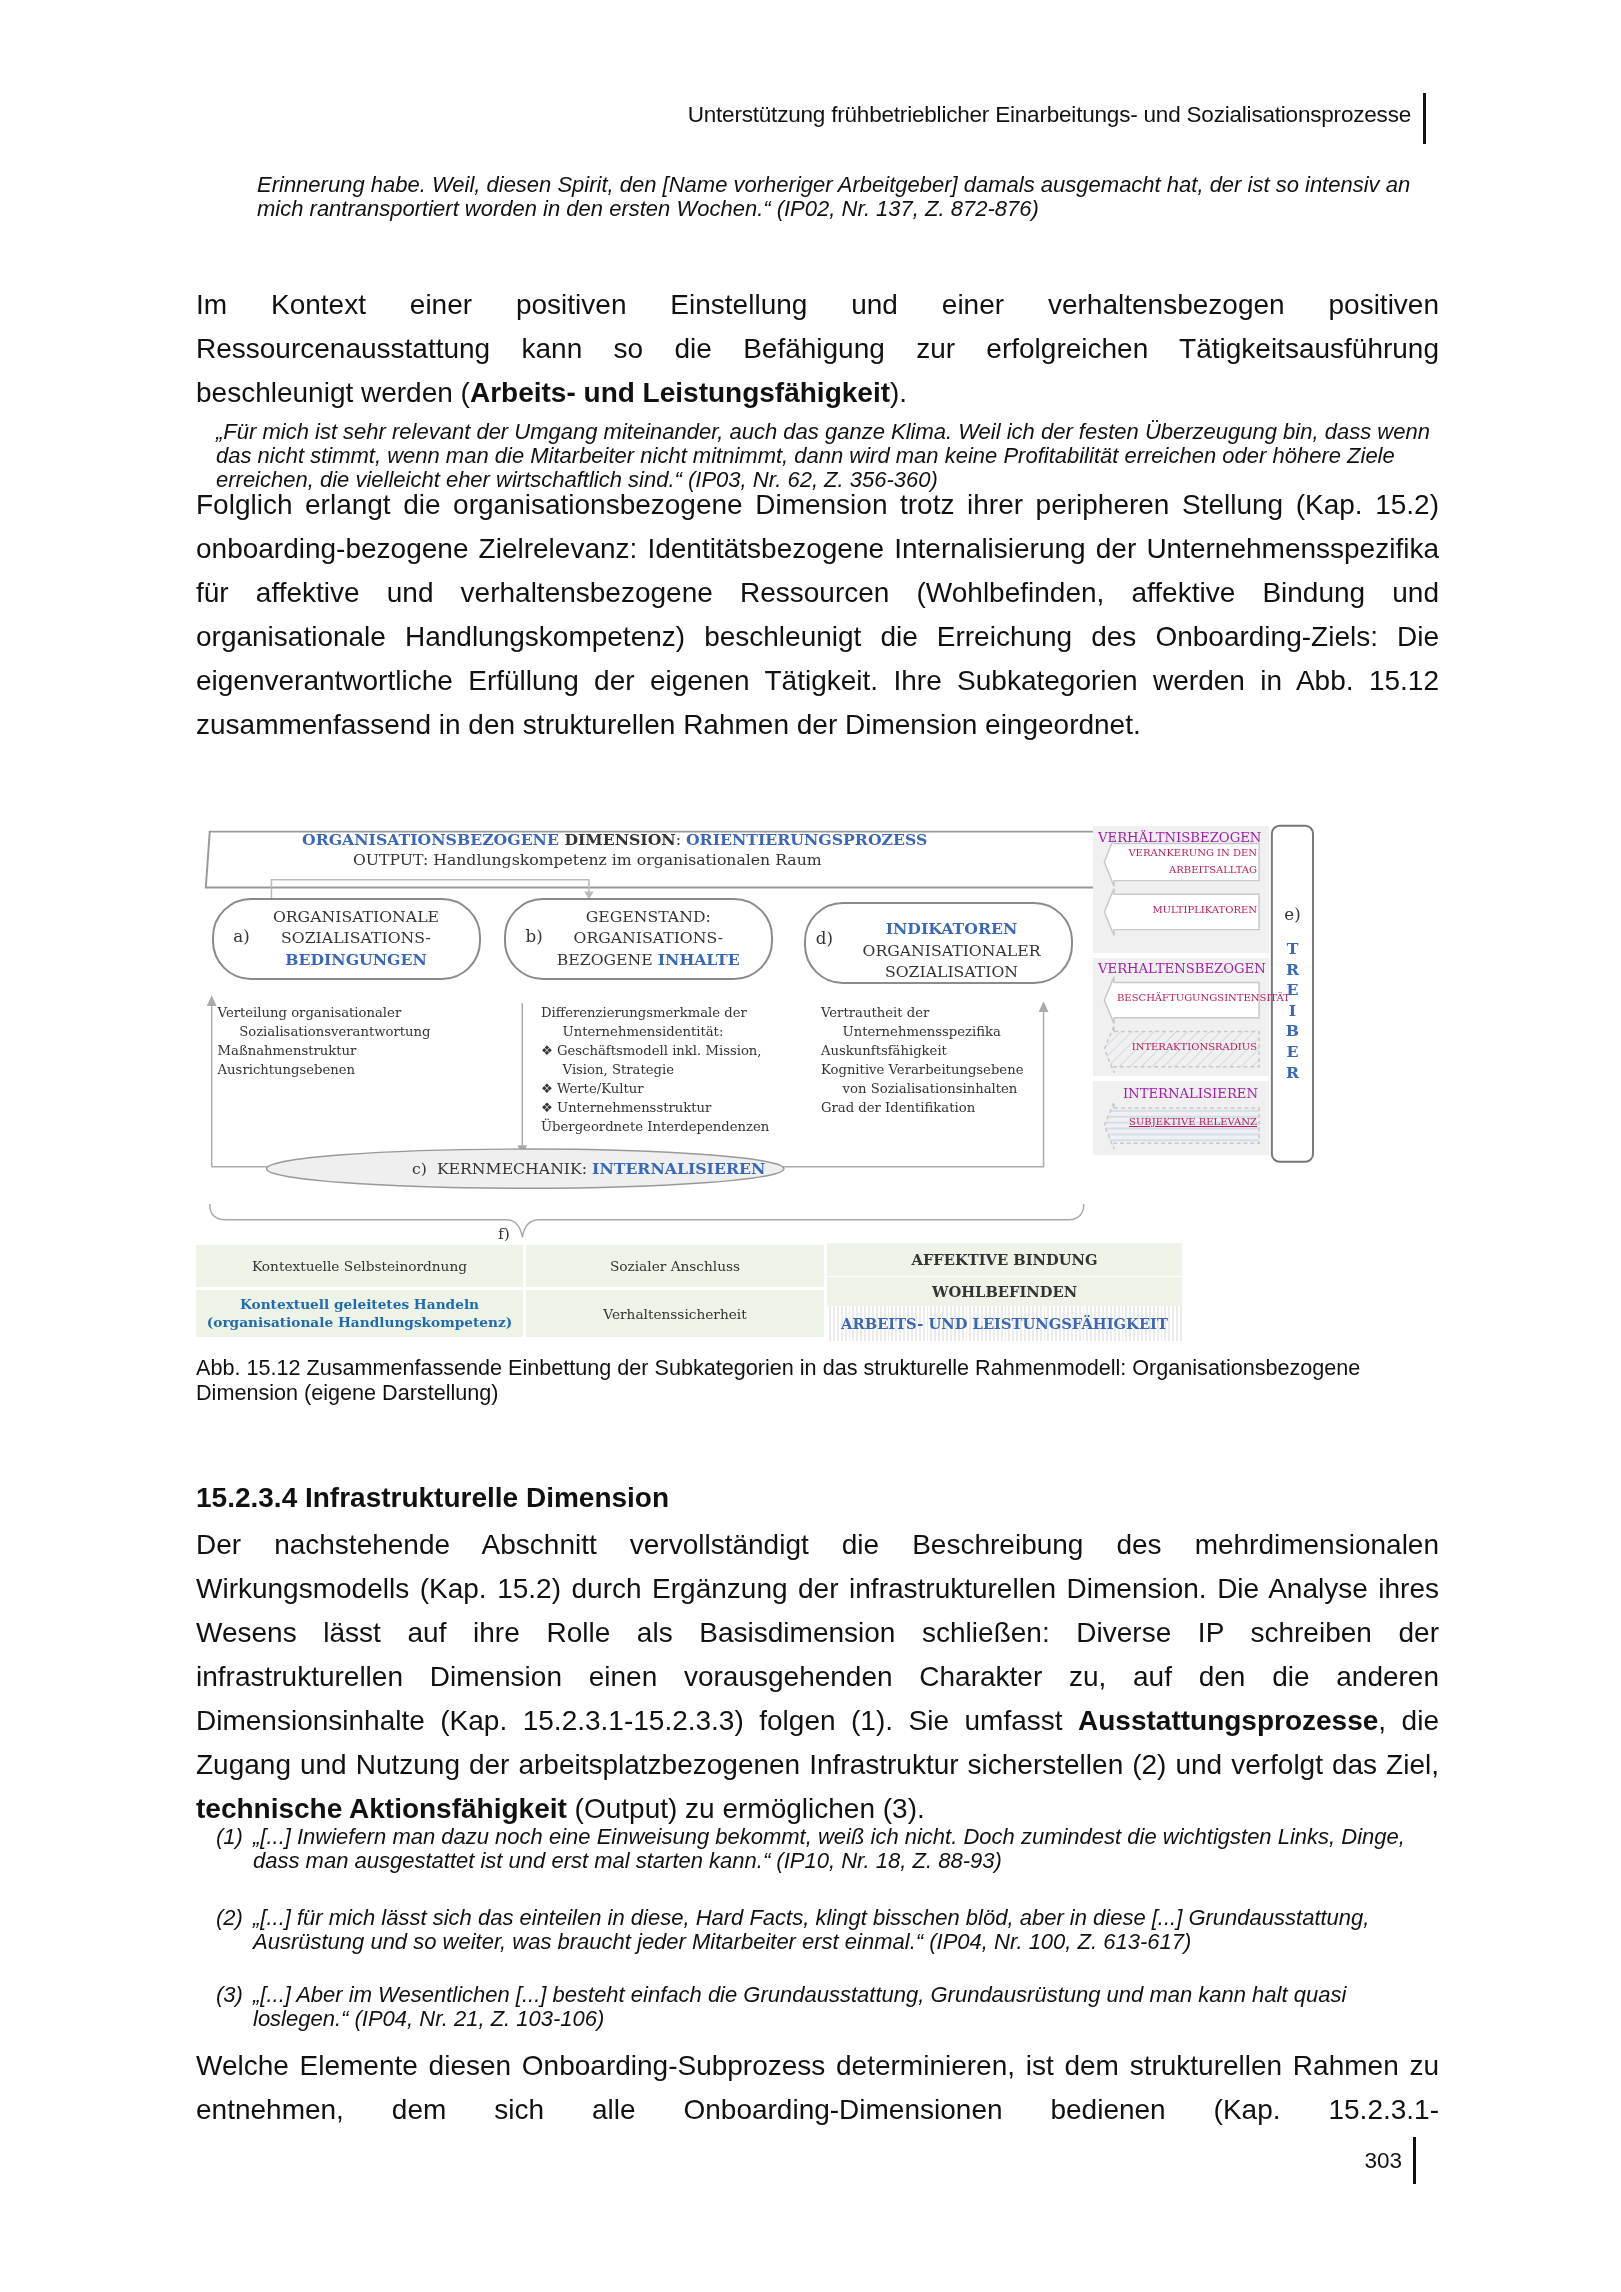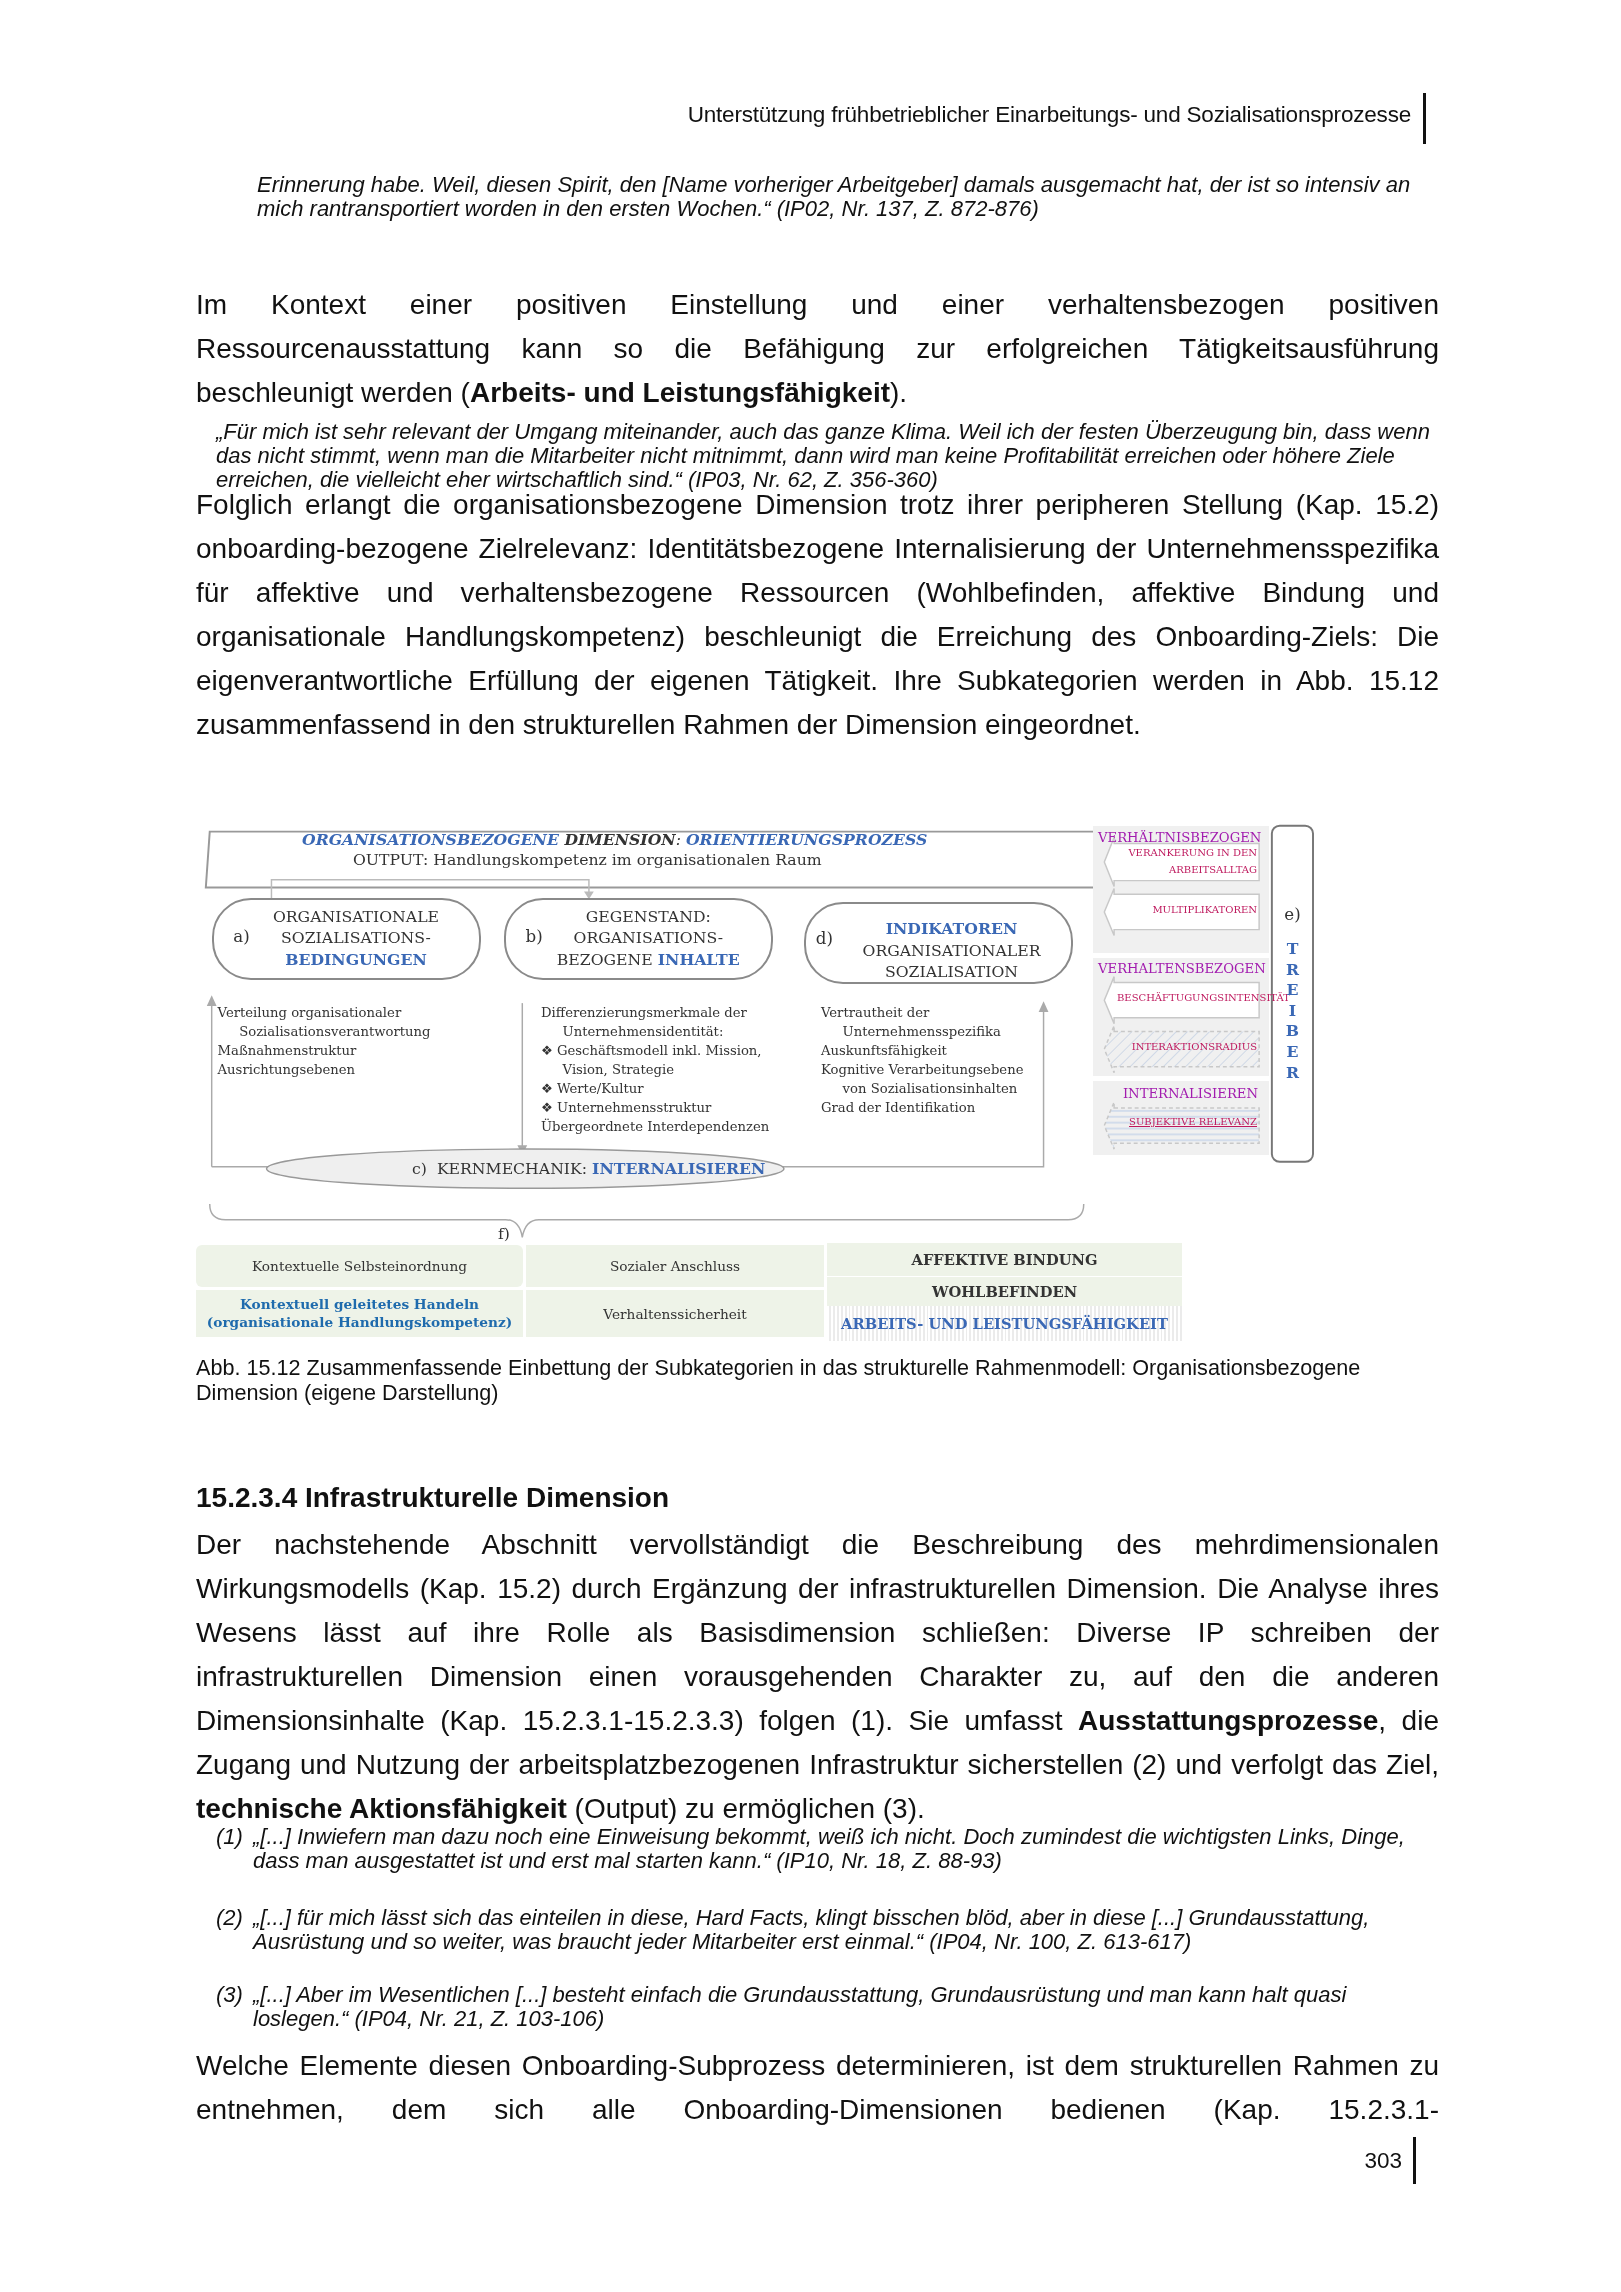"ORGANISATIONSBEZOGENE DIMENSION:" div.abs { font-style: italic -> none }
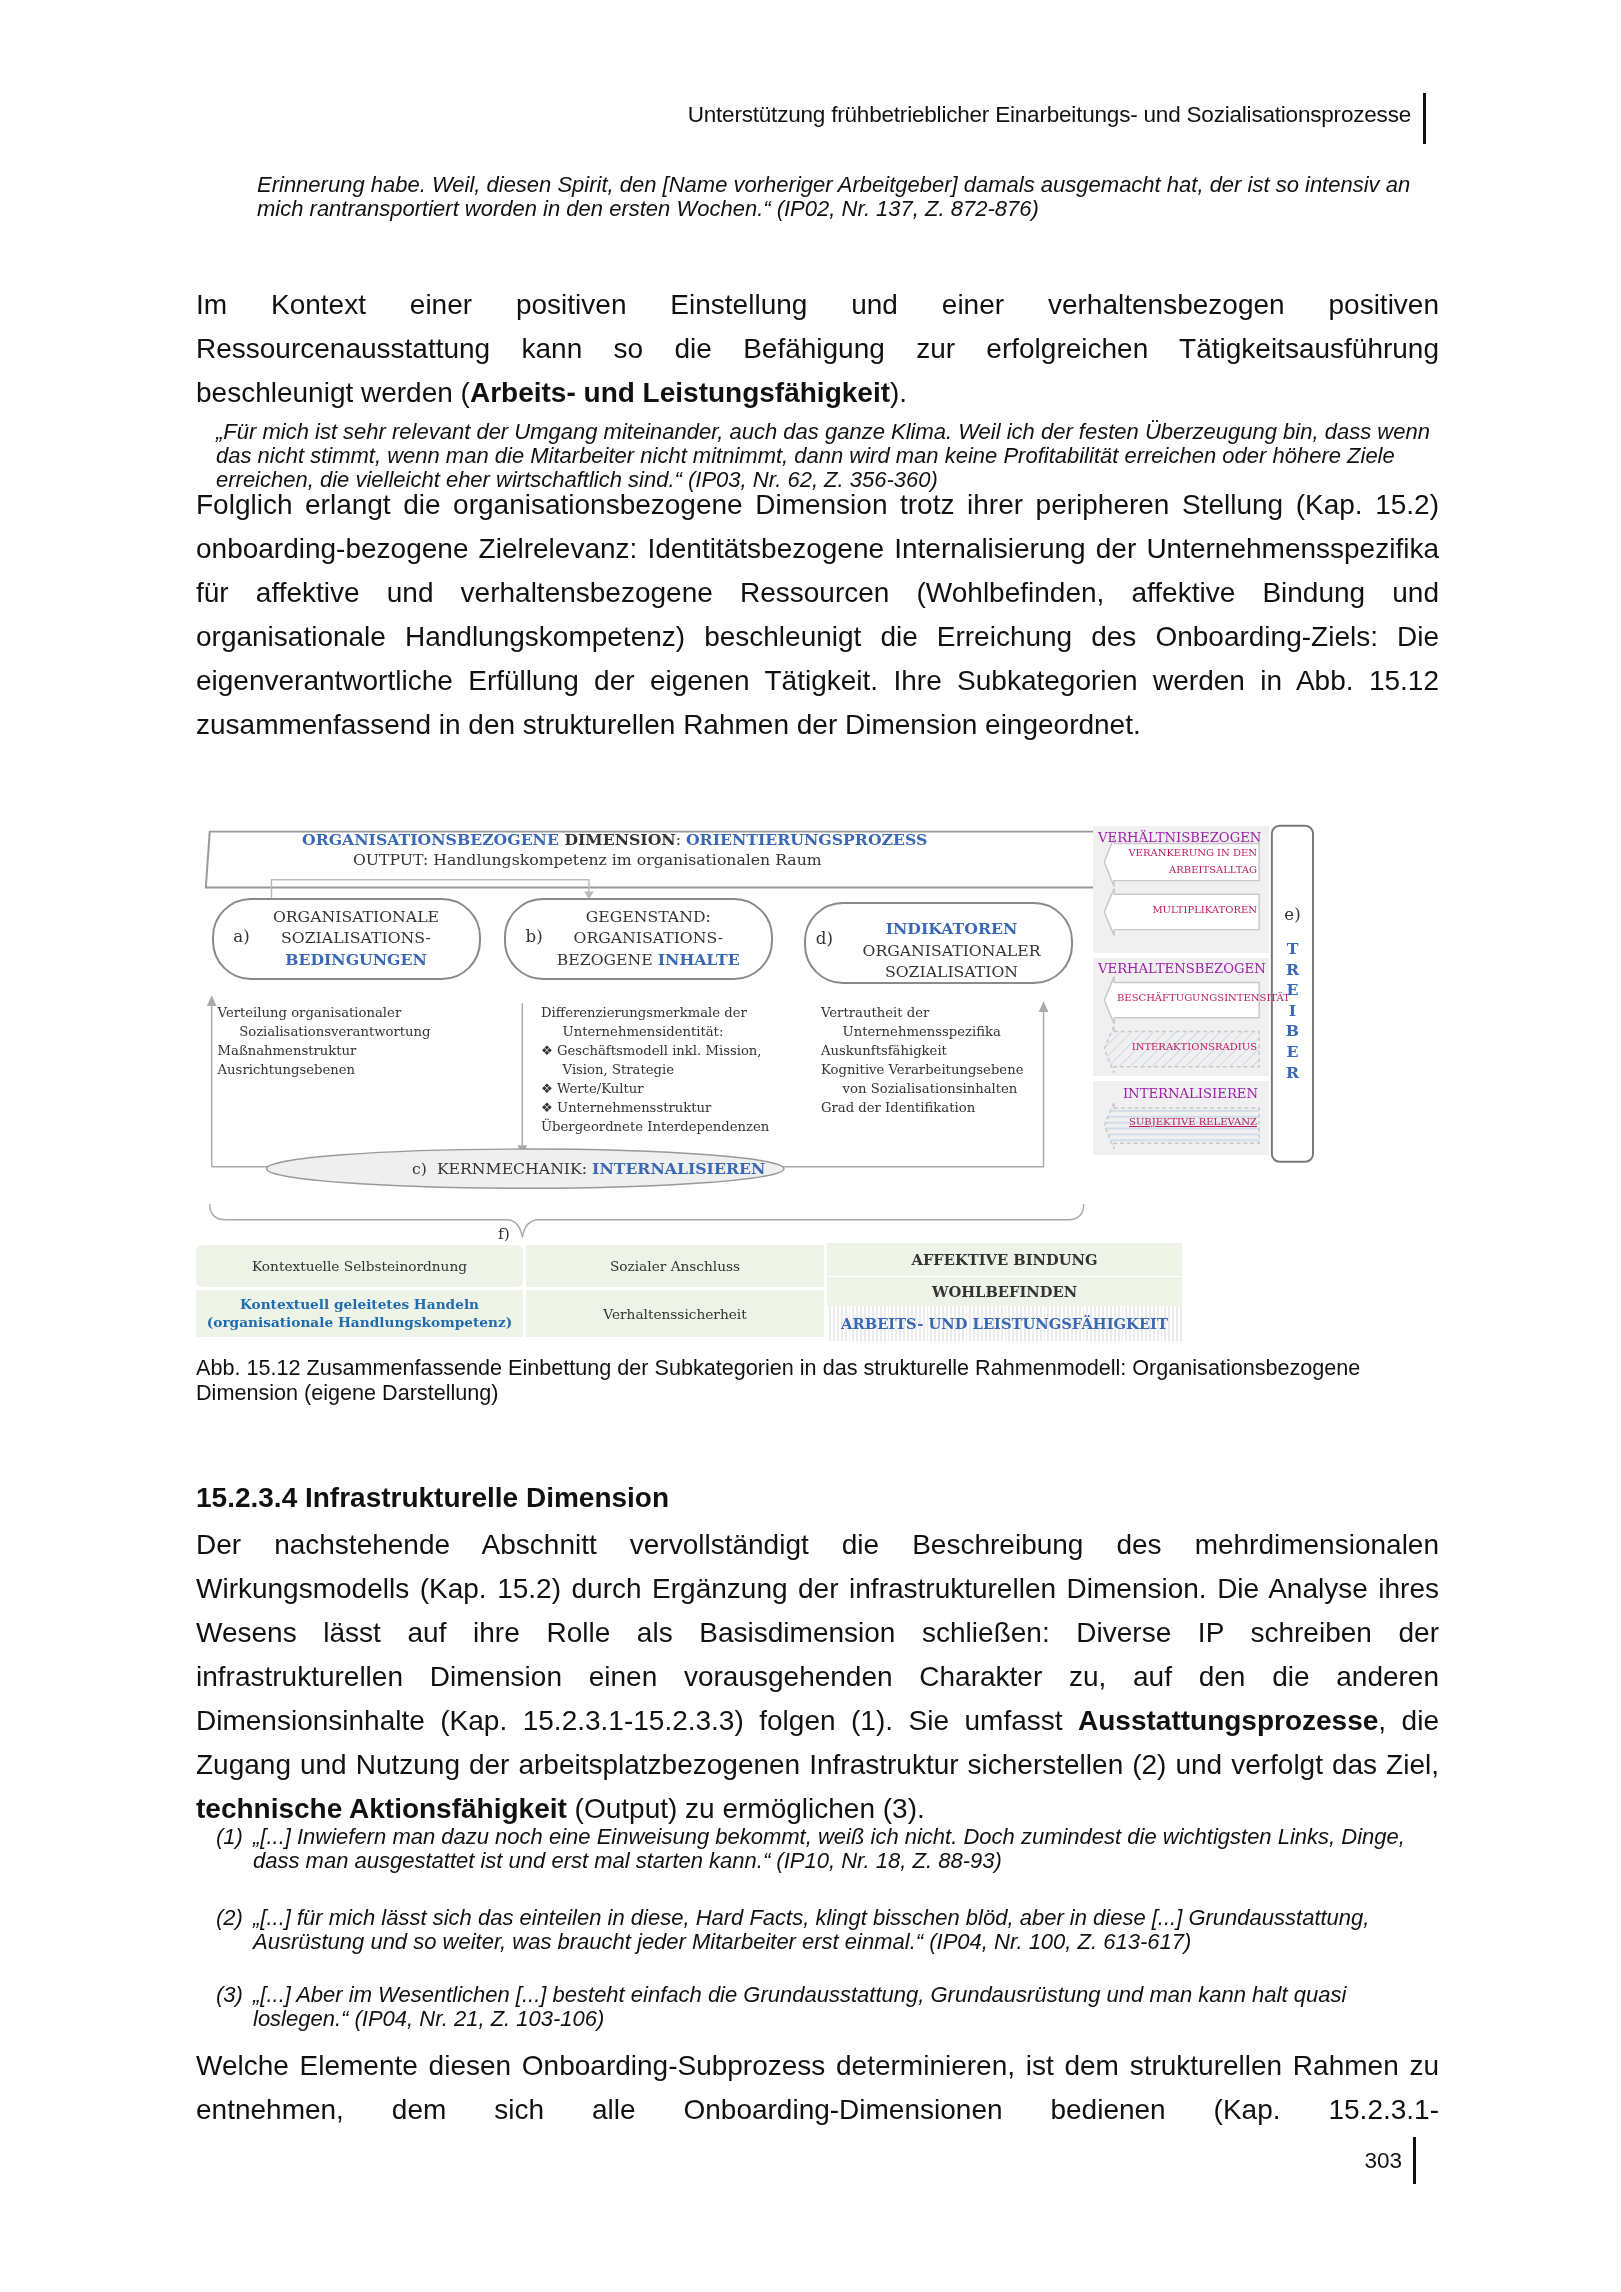"Kontextuelle Selbsteinordnung" div.greenbox { border-radius: 6px -> none }
